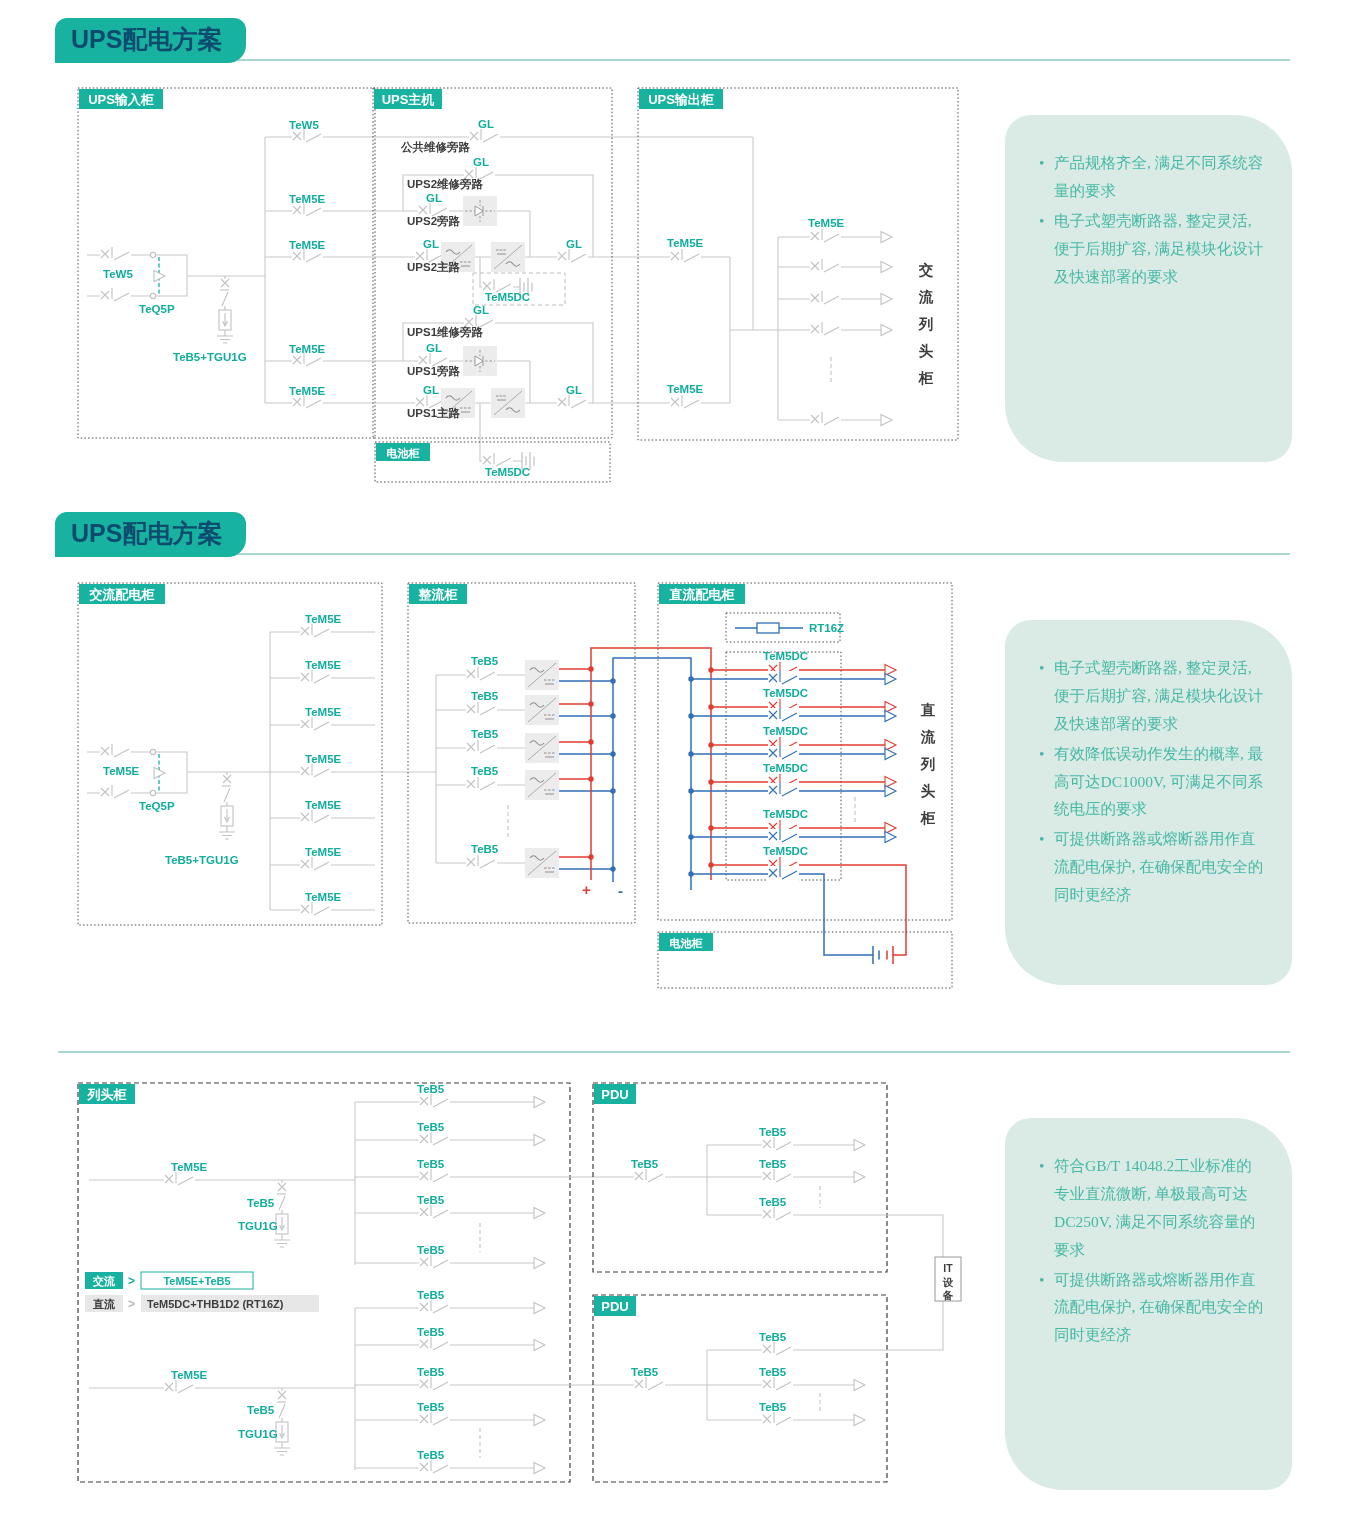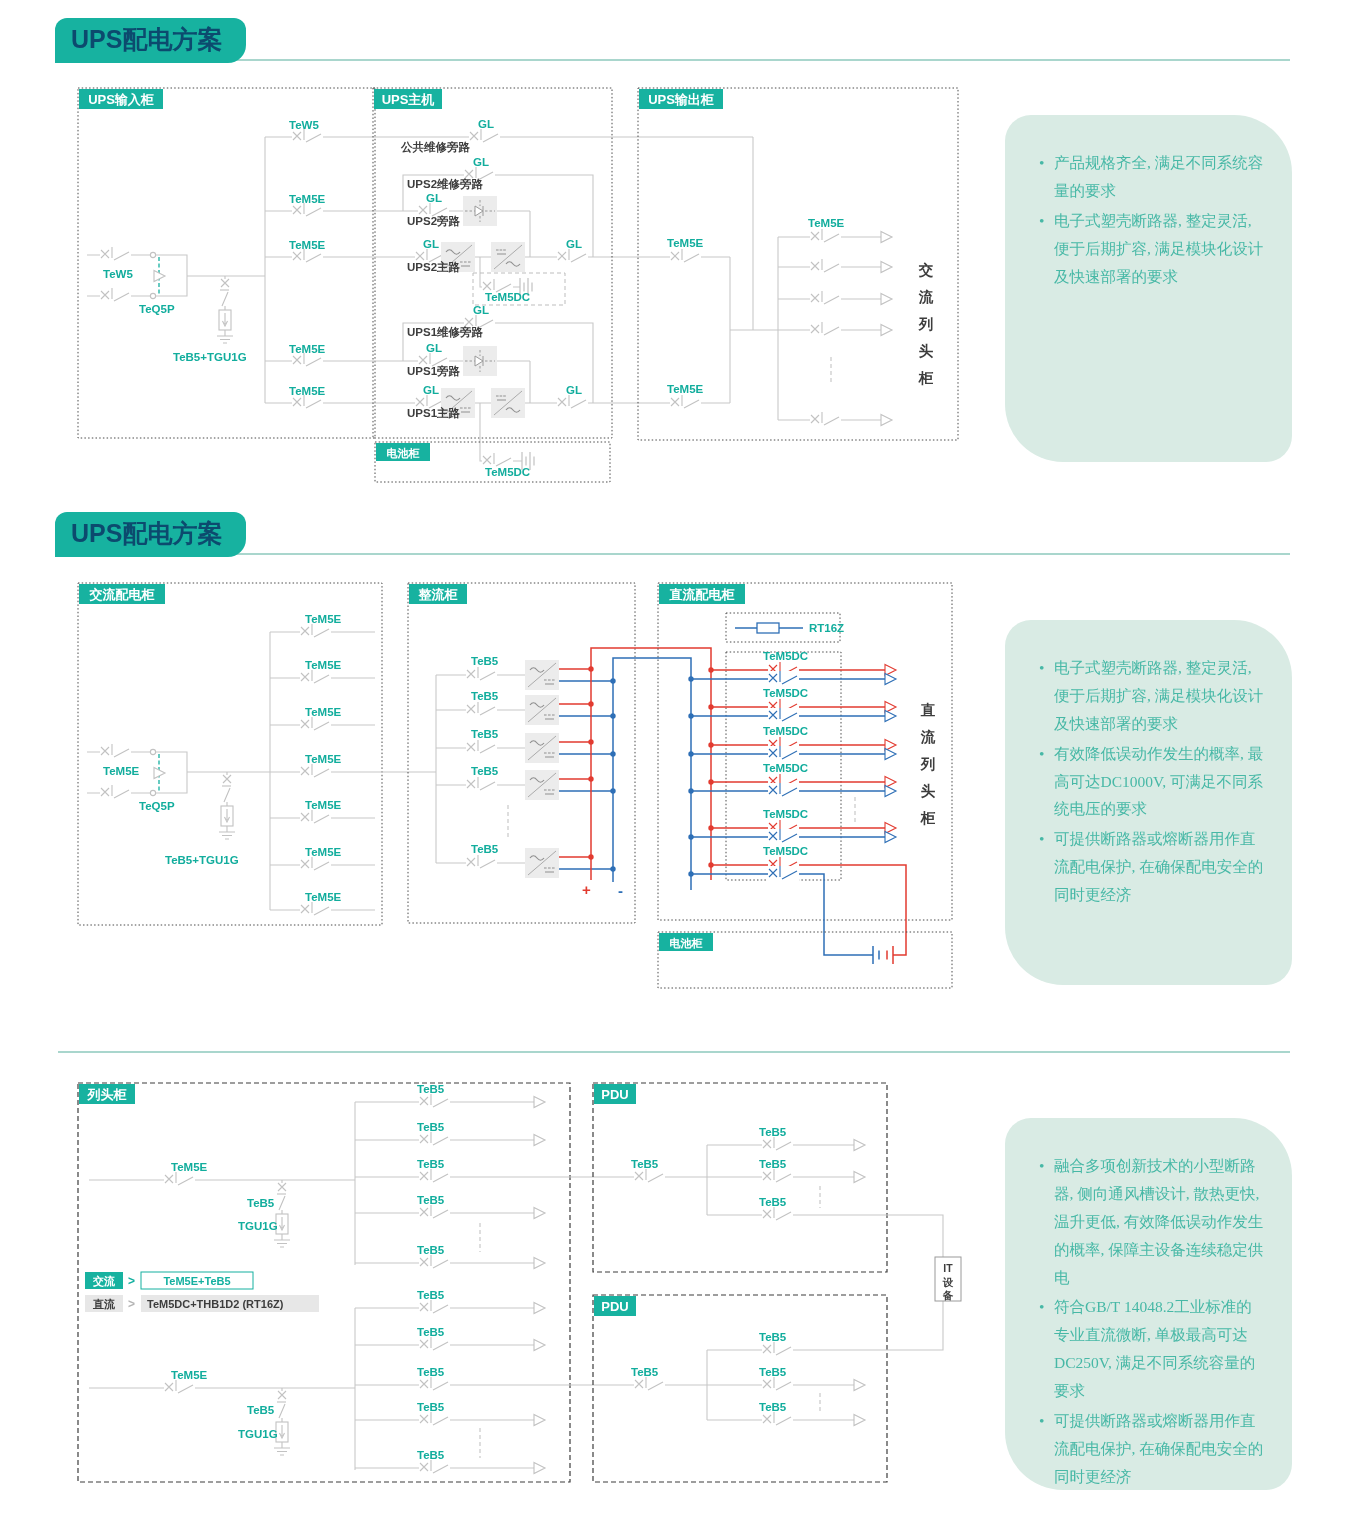"融合多项创新技术的小型断路器, 侧向通风槽设计, 散热更快, 温升更低," li { html: <li>融合多项创新技术的小型断路器, 侧向通风槽设计, 散热更快, 温升更低, 有效降低误动作发生的概率, 保障主设备连续稳定供电</li> -> none }
